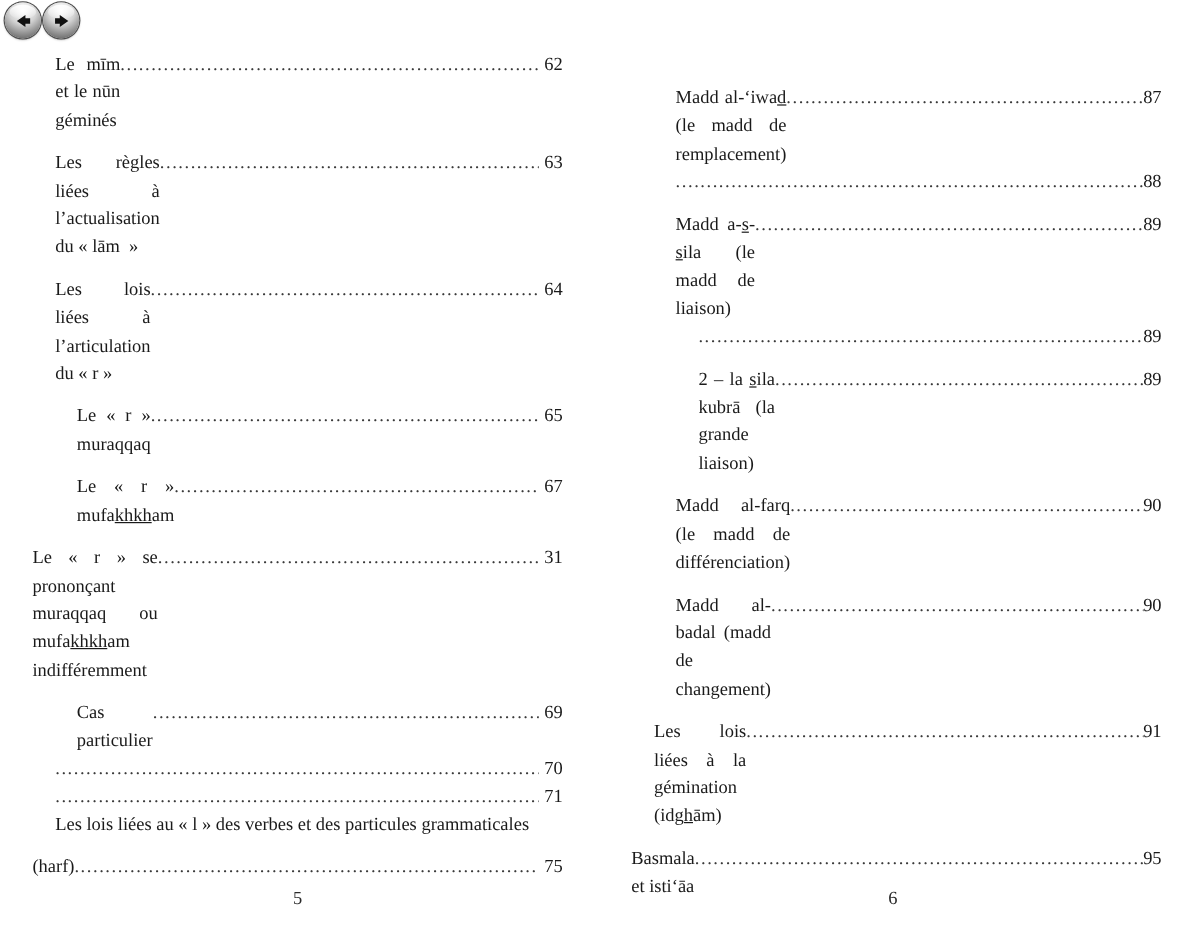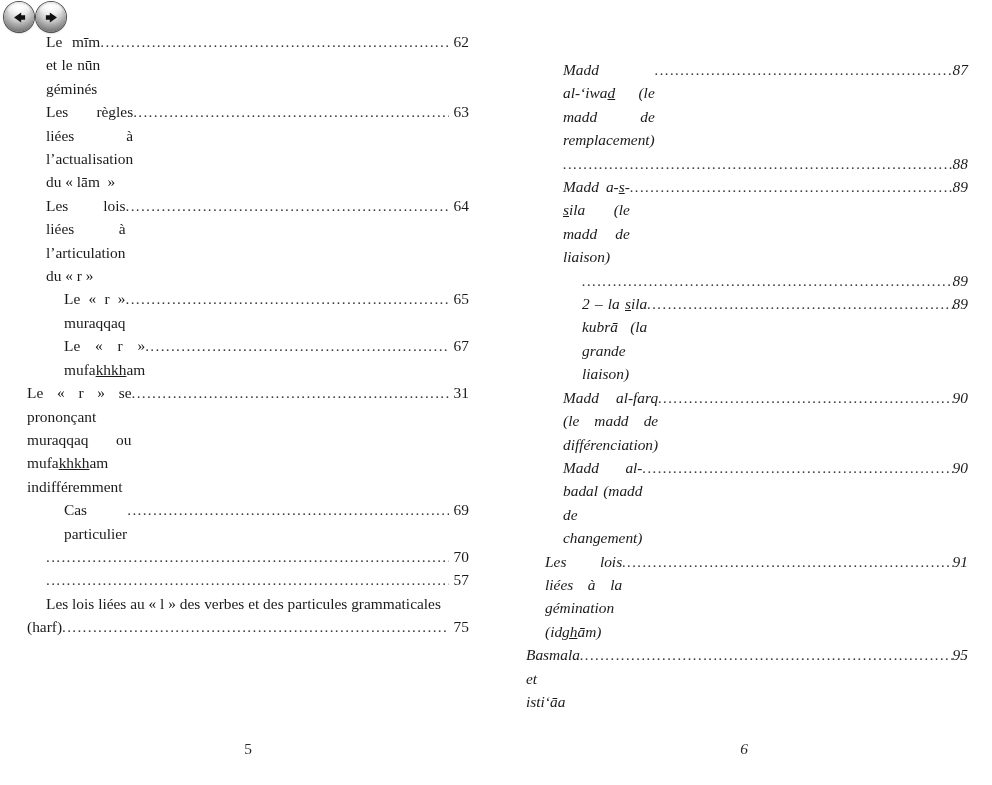"Le mīm et le nūn" .row .label { margin-top: none -> 12px }
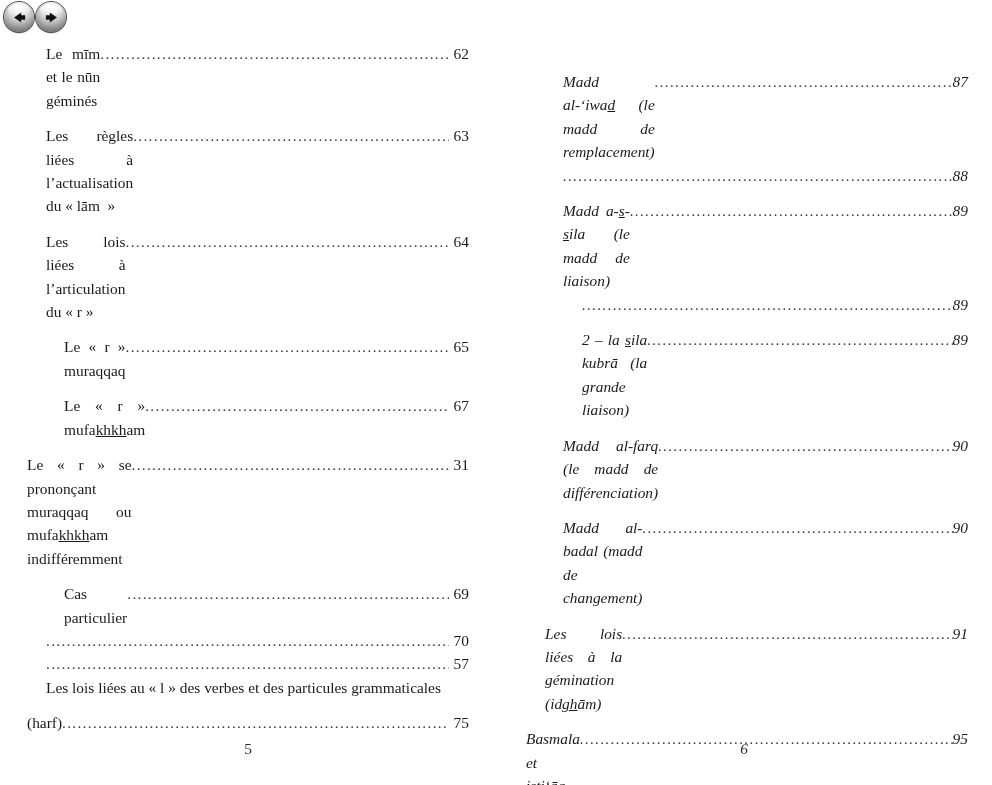"Madd al-‘iwad (le madd de" #page-right { font-style: italic -> none }
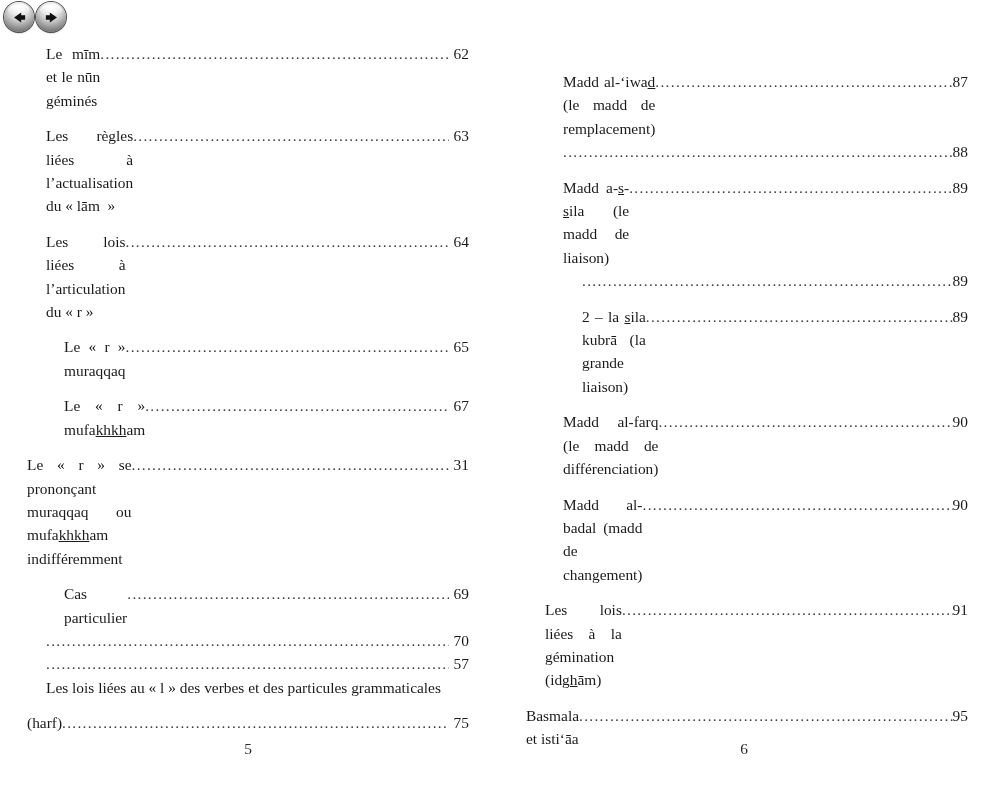"57" span.pg { text: 57 -> 71 }
